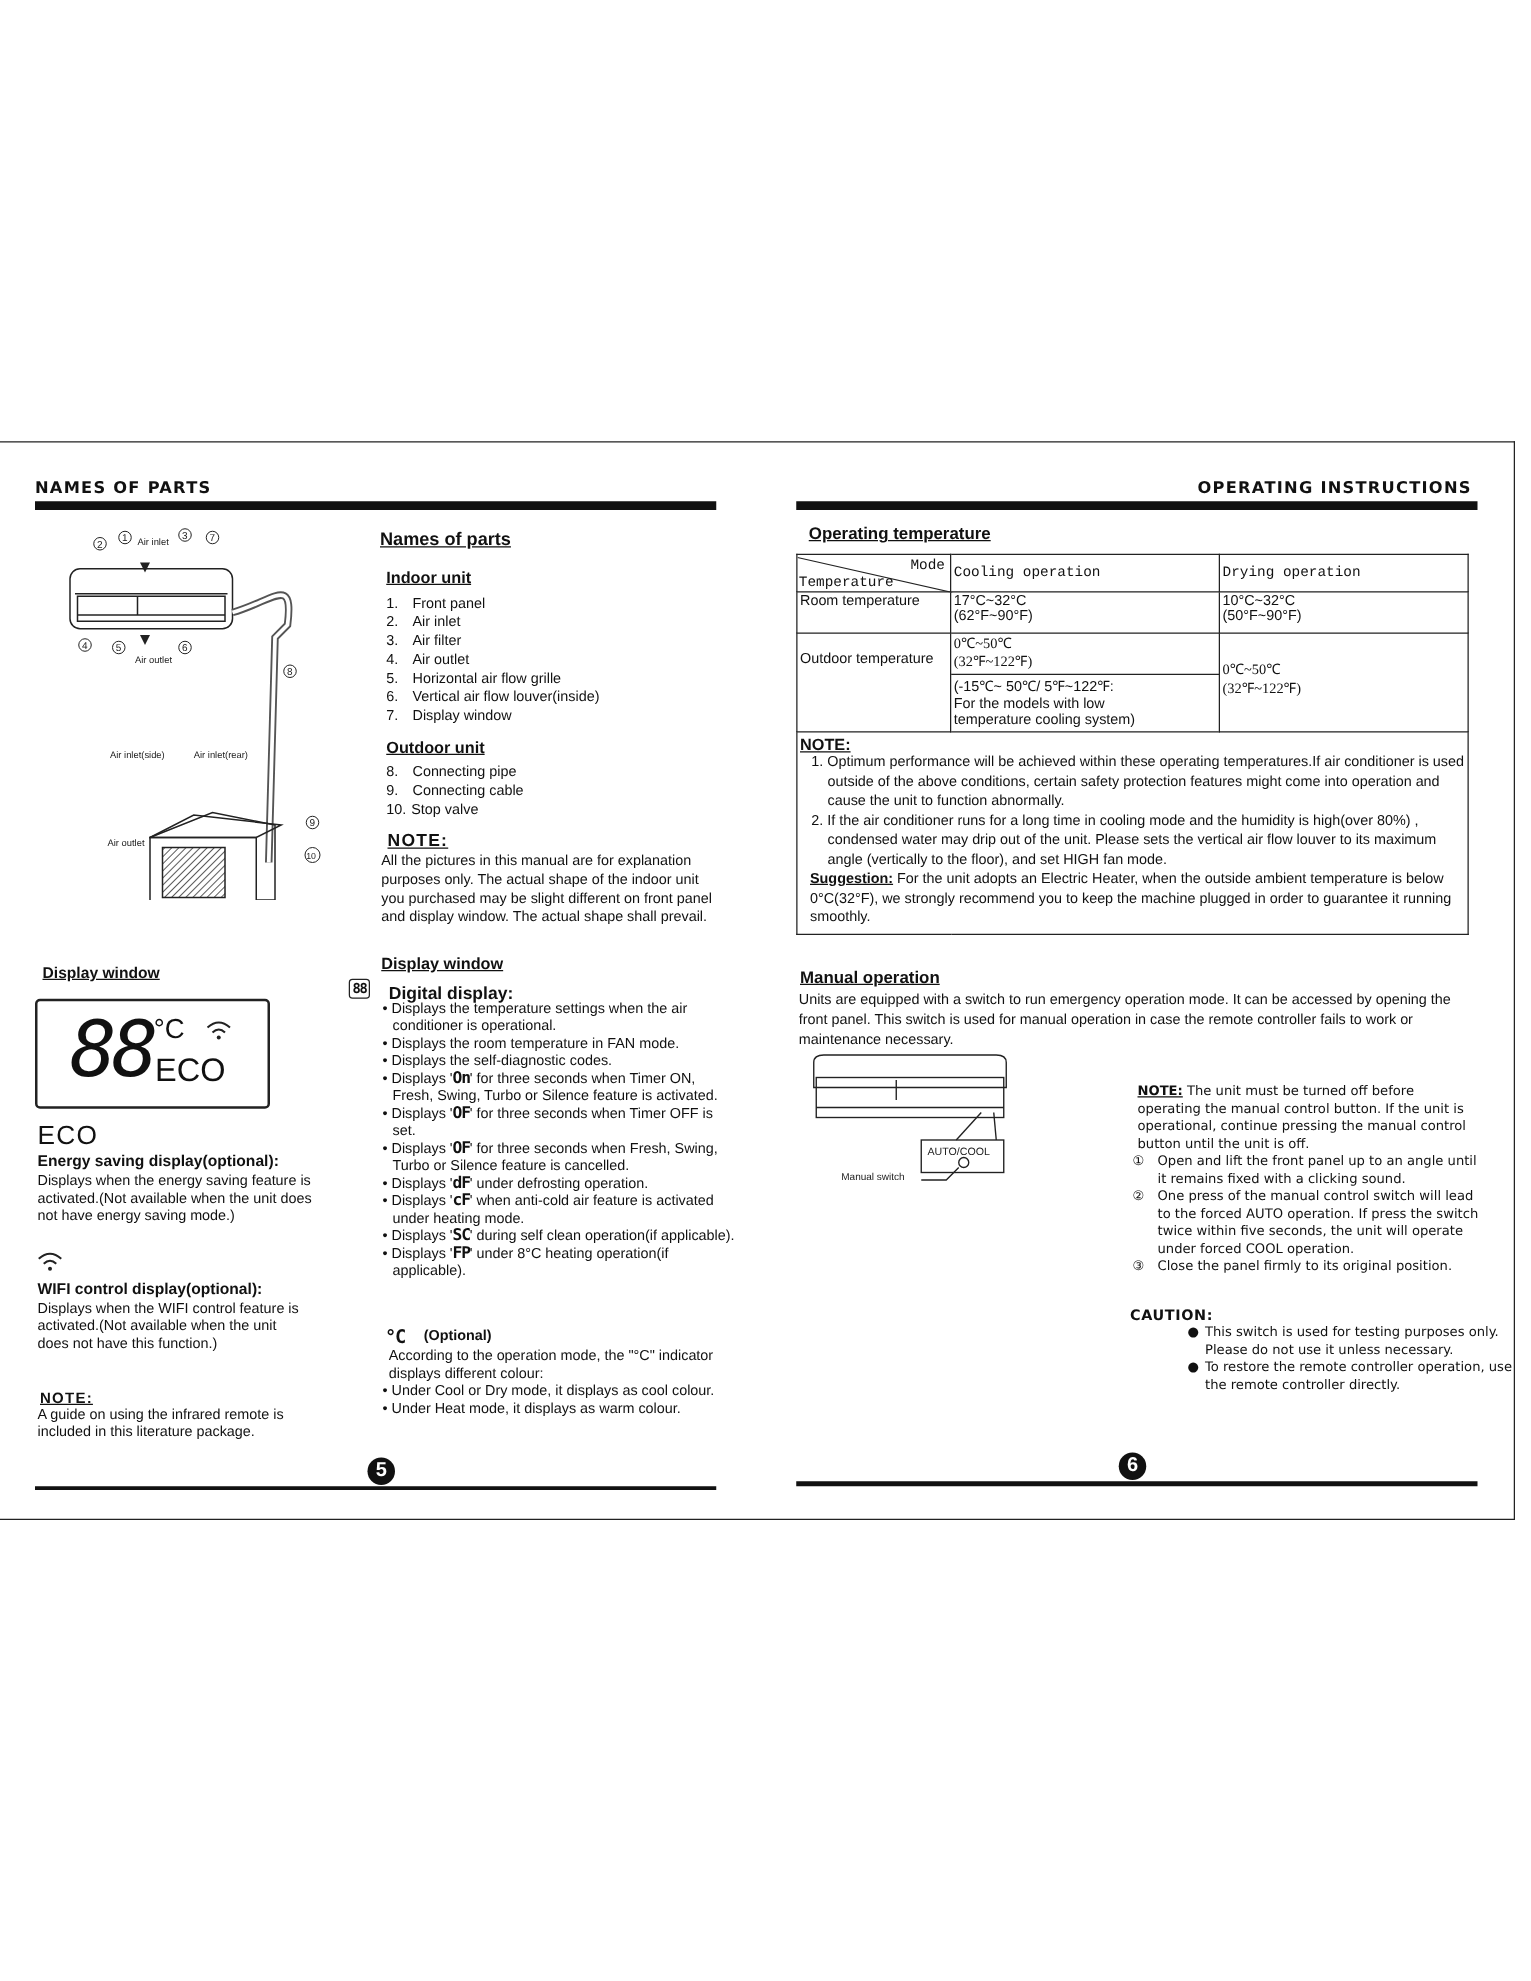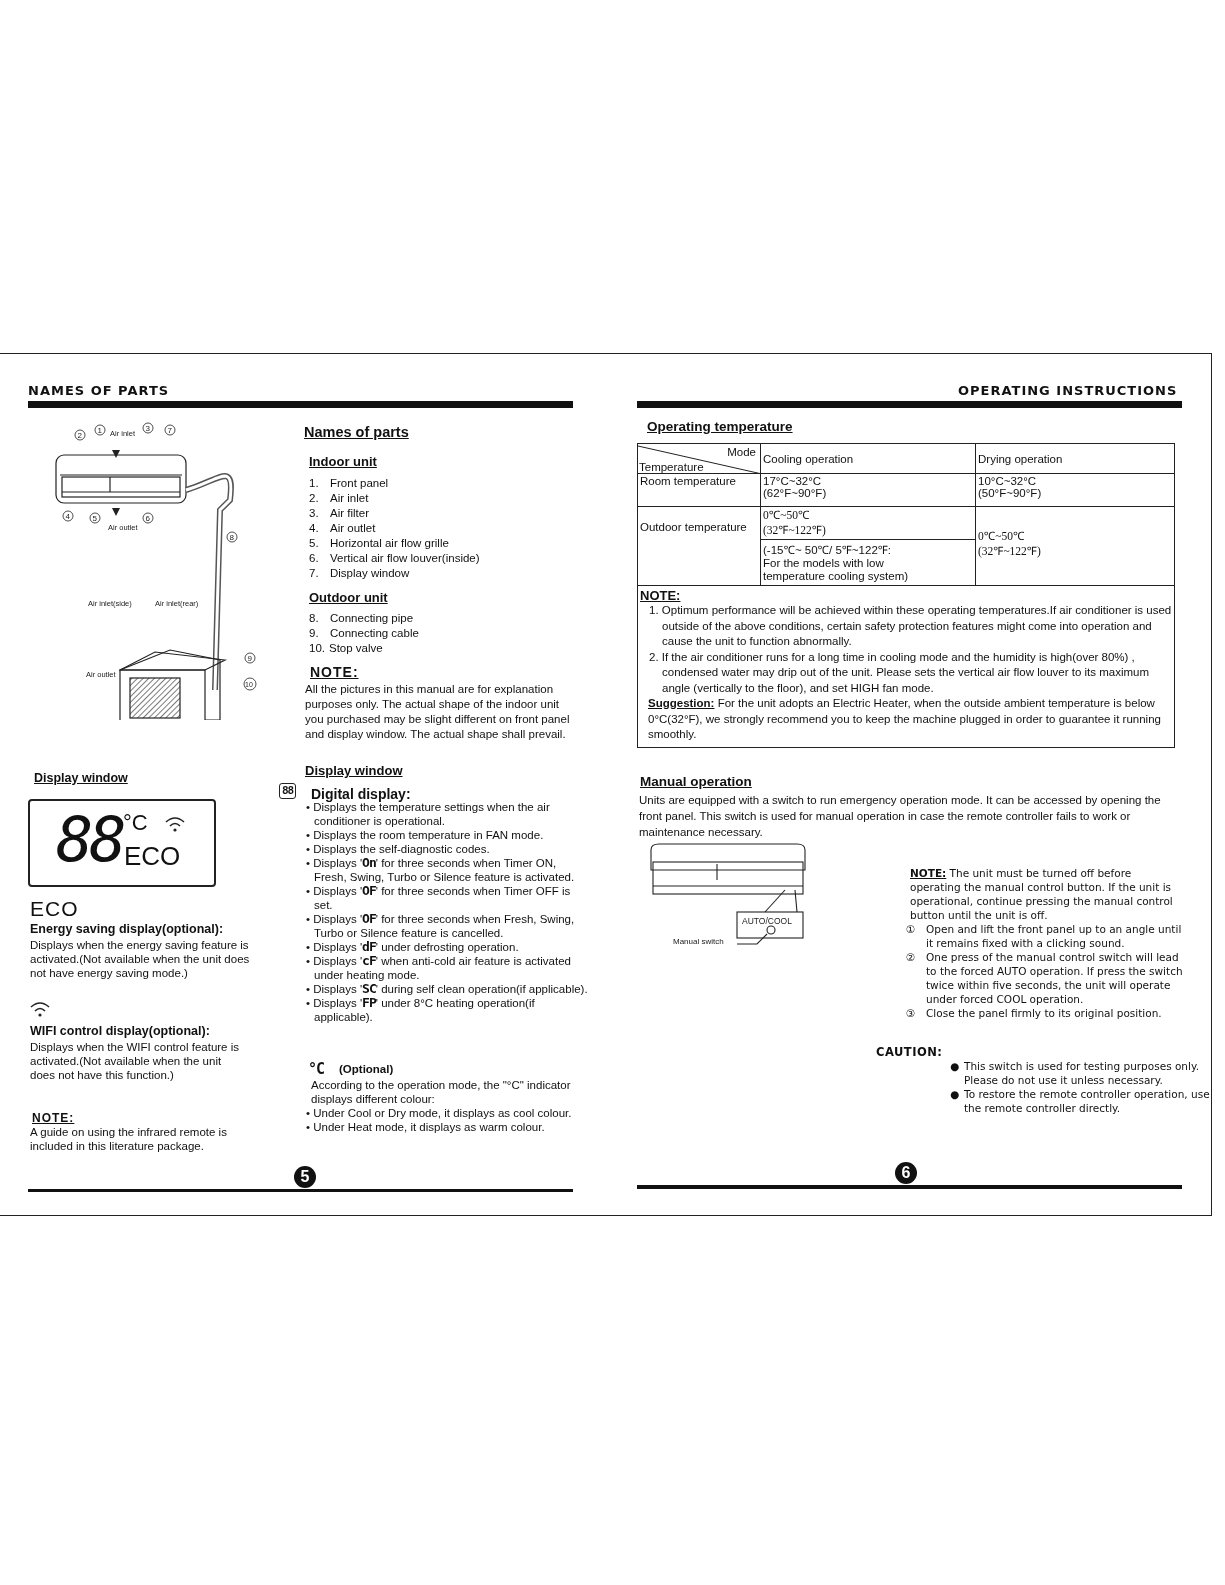"Mode" tr { font-family: none -> Liberation Mono, monospace }
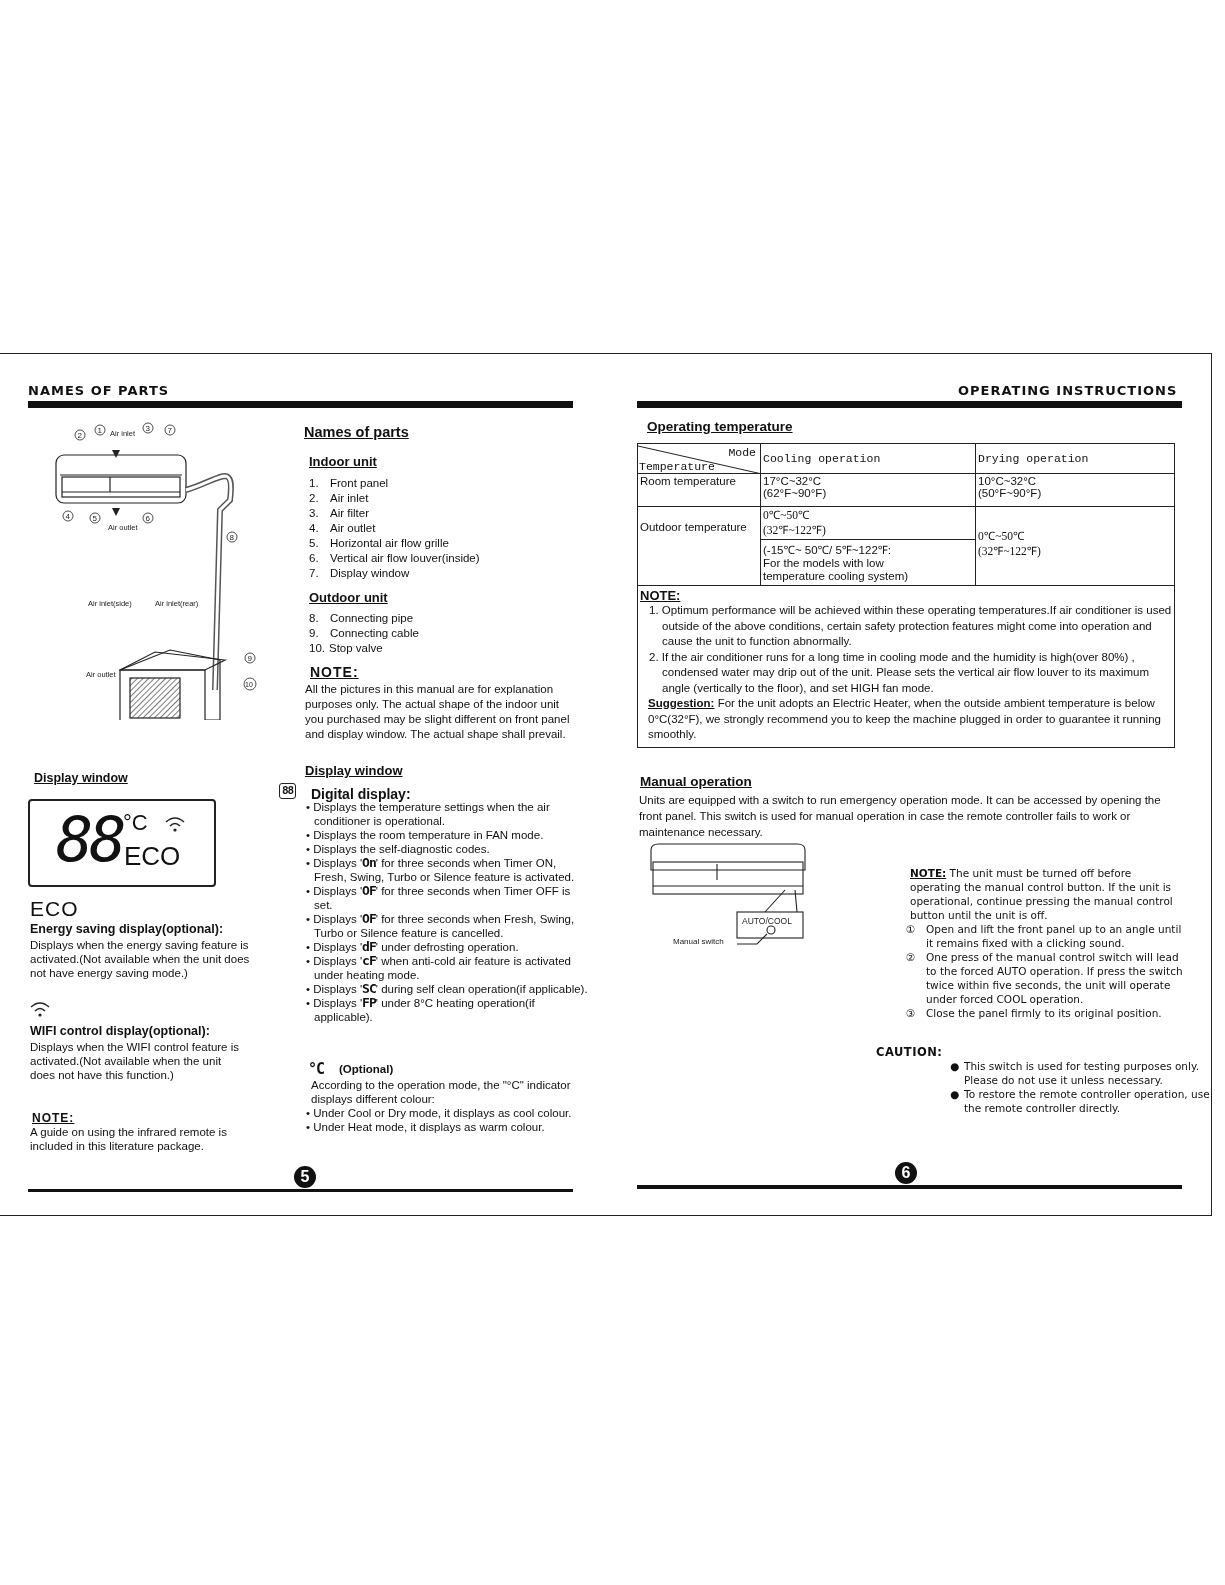"CAUTION:" div.abs { left: 876px -> 904px }
